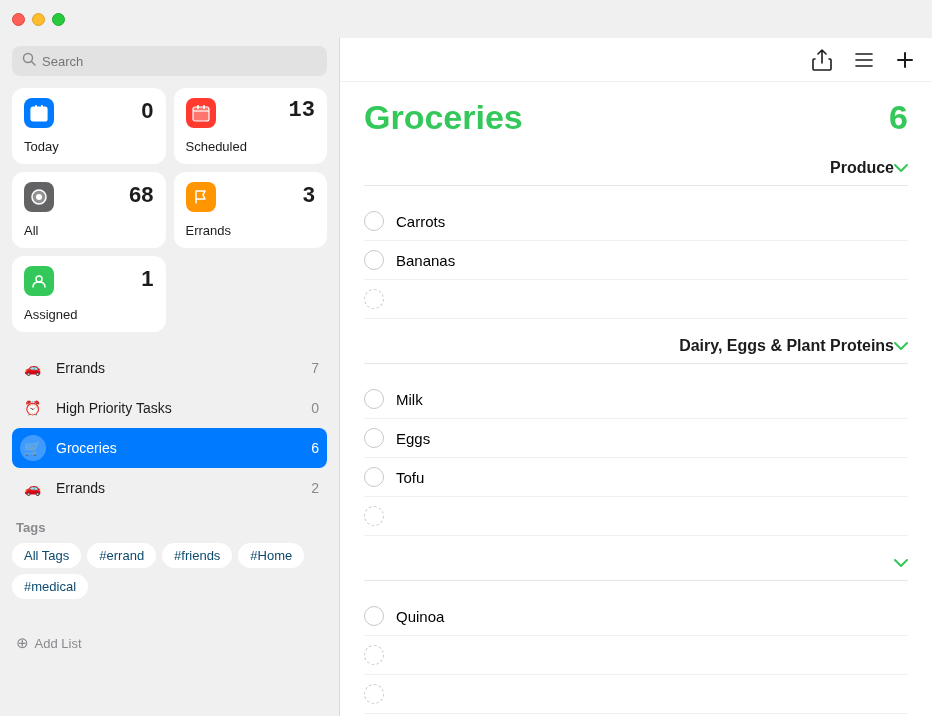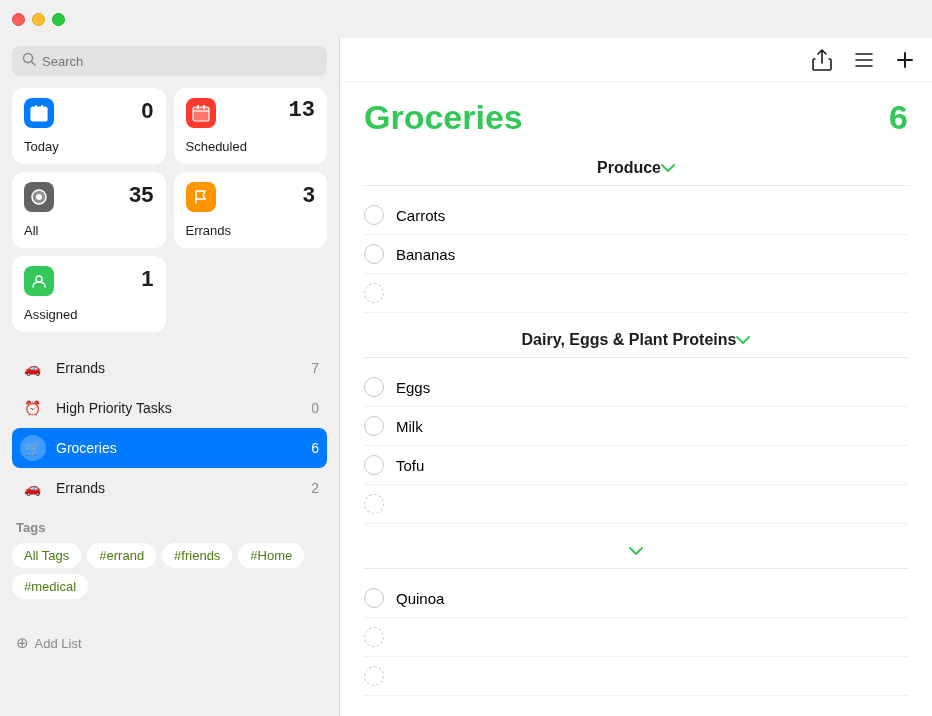"Produce" .section-header { justify-content: center -> flex-end; margin-bottom: 10px -> 16px }
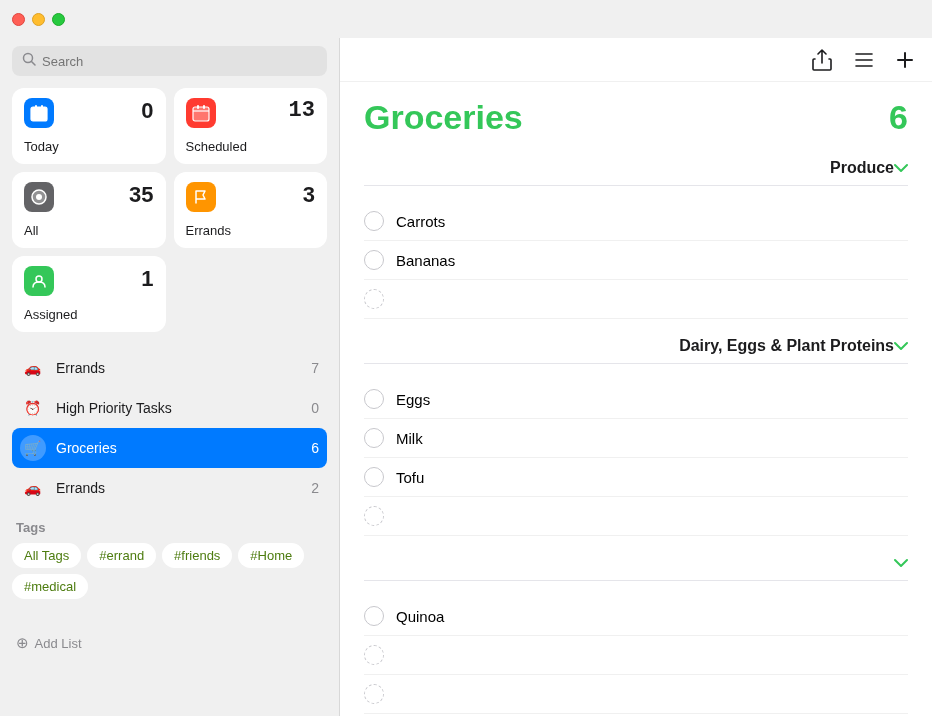"35" div.smart-card-count { text: 35 -> 68 }
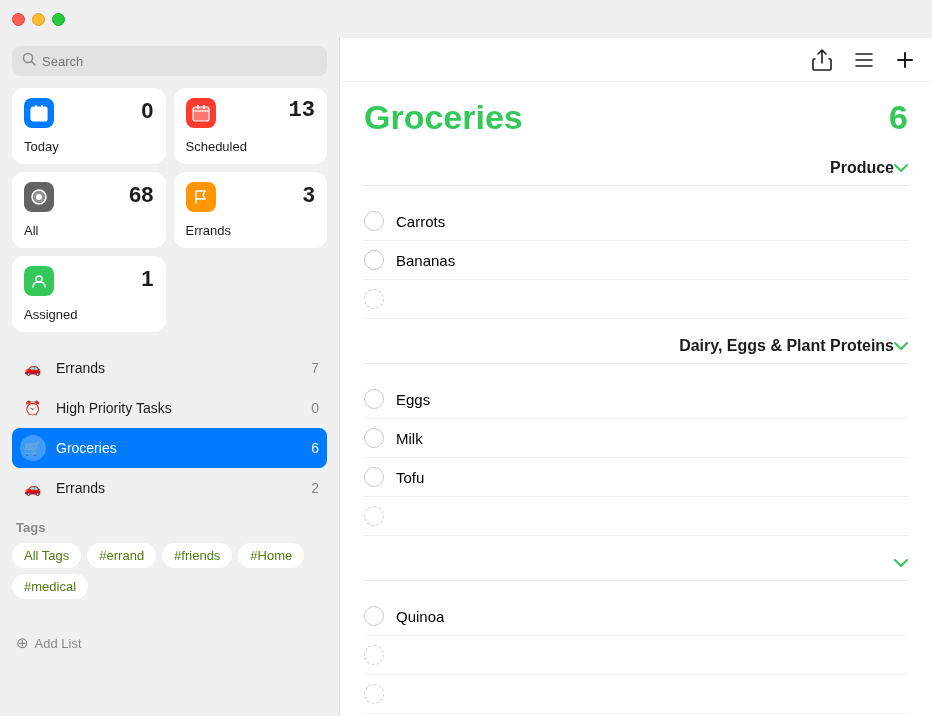"Eggs" div.task-row { order: before "Milk" -> after "Milk" }
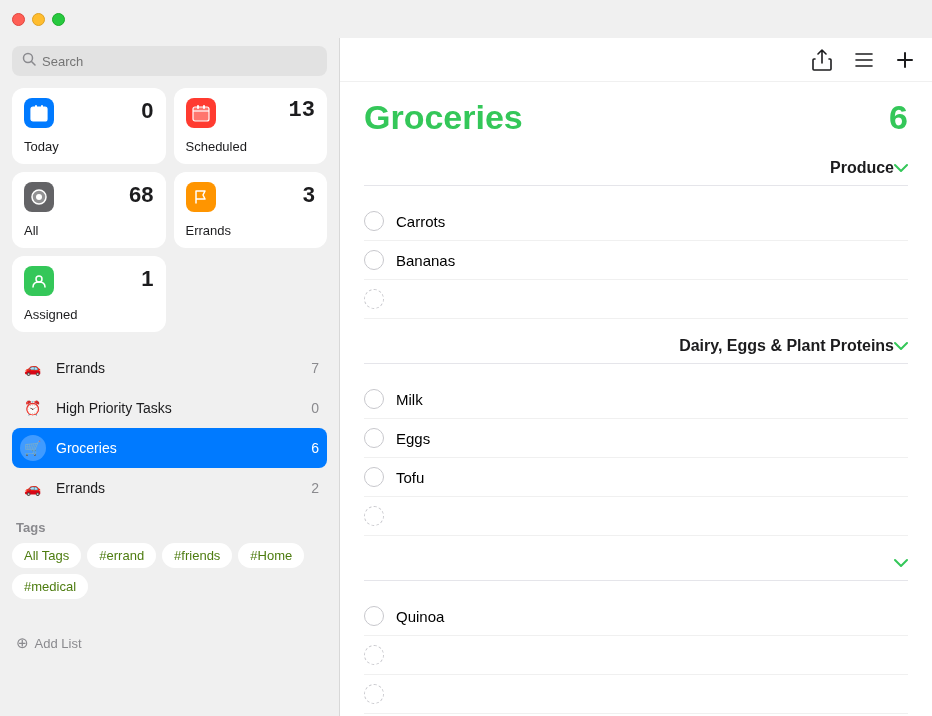"All Tags" .tag-chip { color: #4d7c0f -> #0c4a6e }
